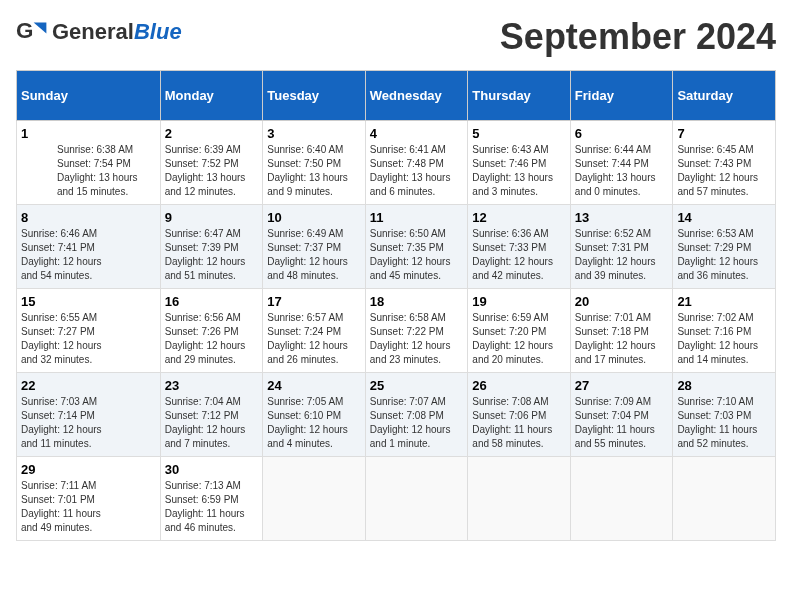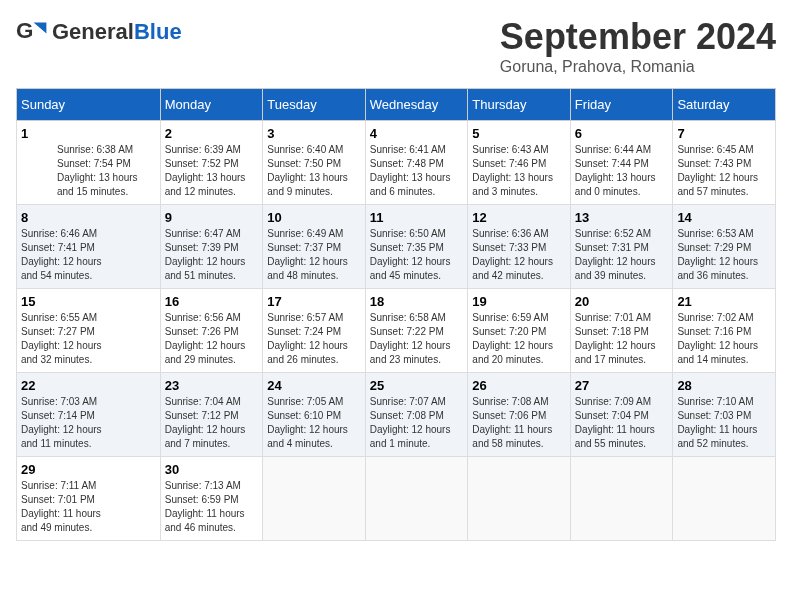"Blue" .logo-text-blue { font-style: none -> italic }
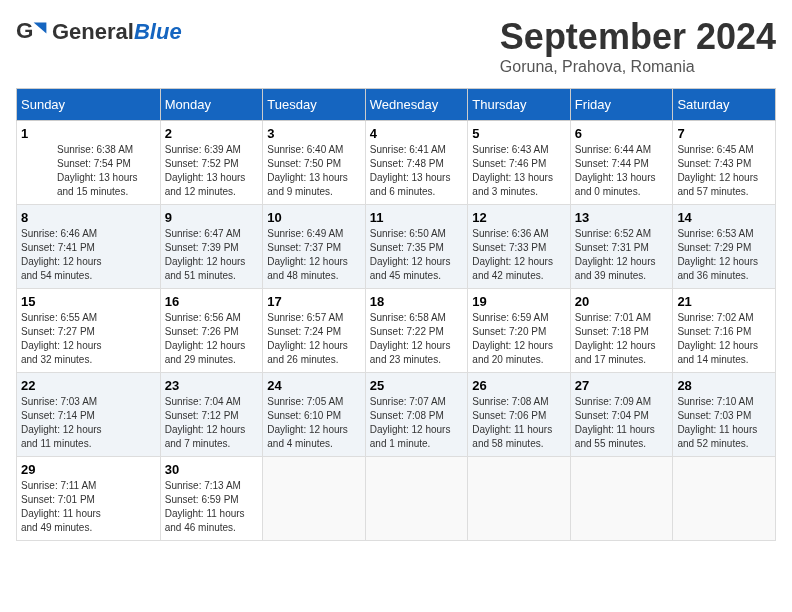"September 2024" .title-block { text-align: none -> right }
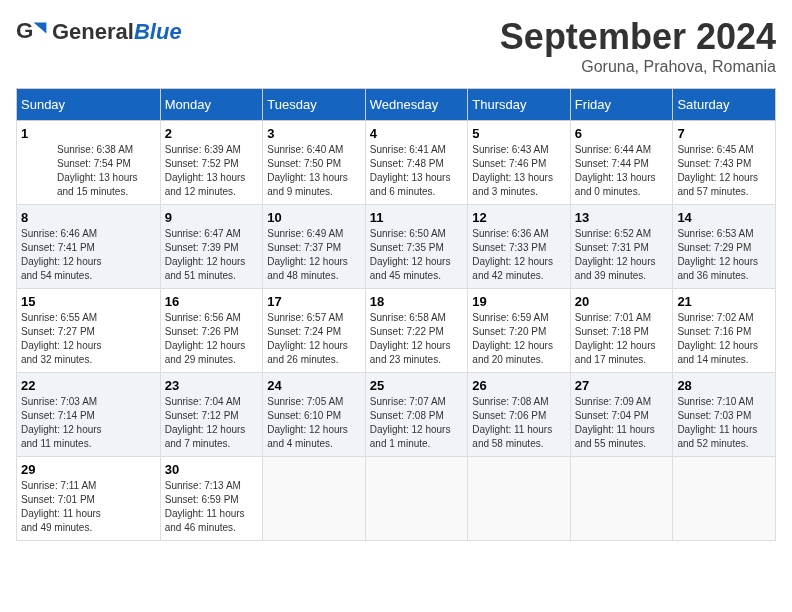"Goruna, Prahova, Romania" div.location-title { html: <div>Goruna, Prahova, Romania</div> -> none }
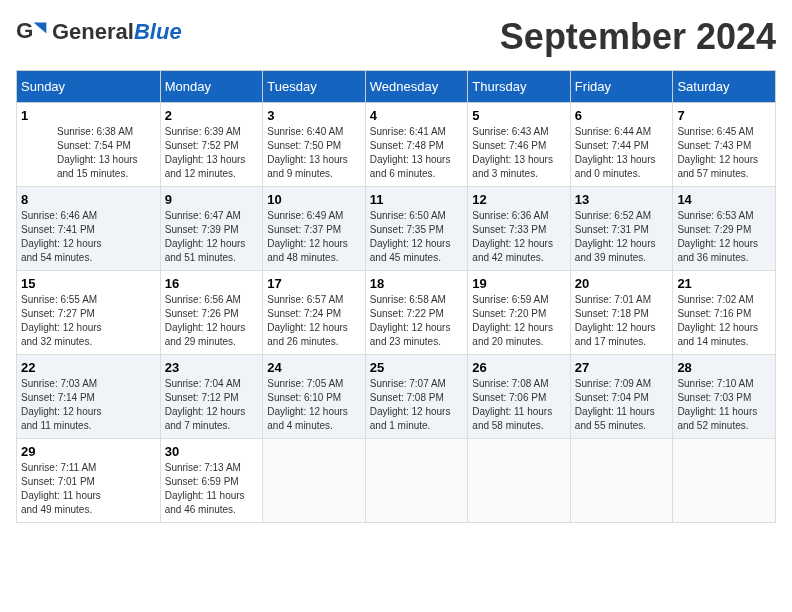"Sunday" thead th { font-weight: normal -> bold; padding: 8px 4px -> 17px 4px }
